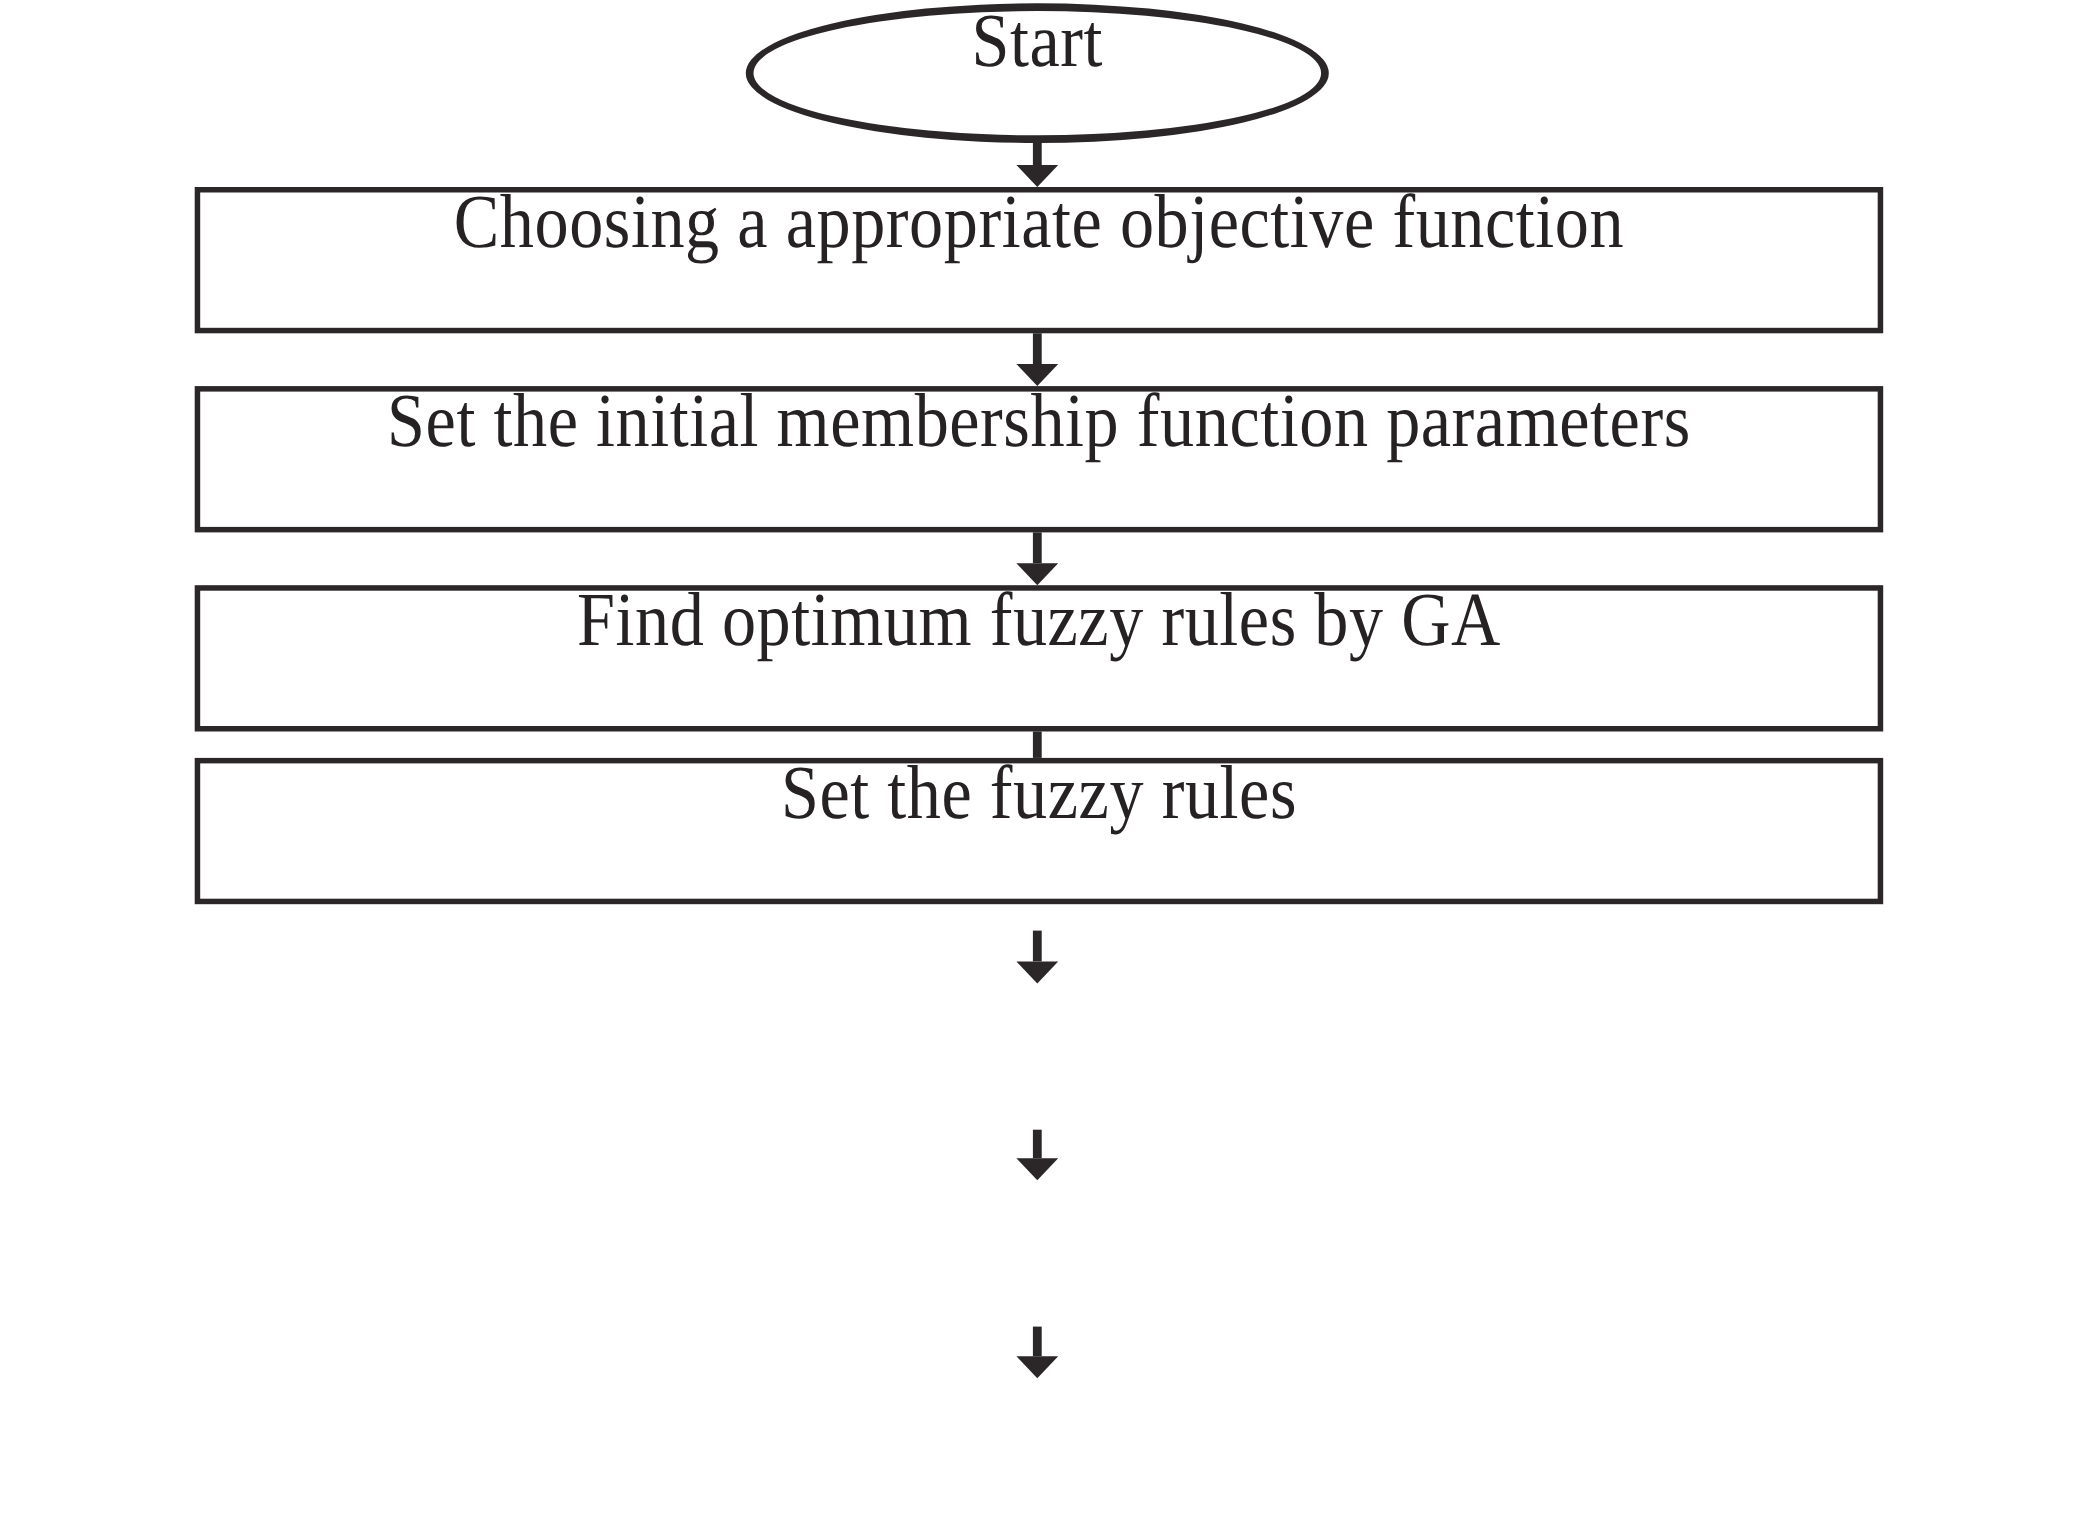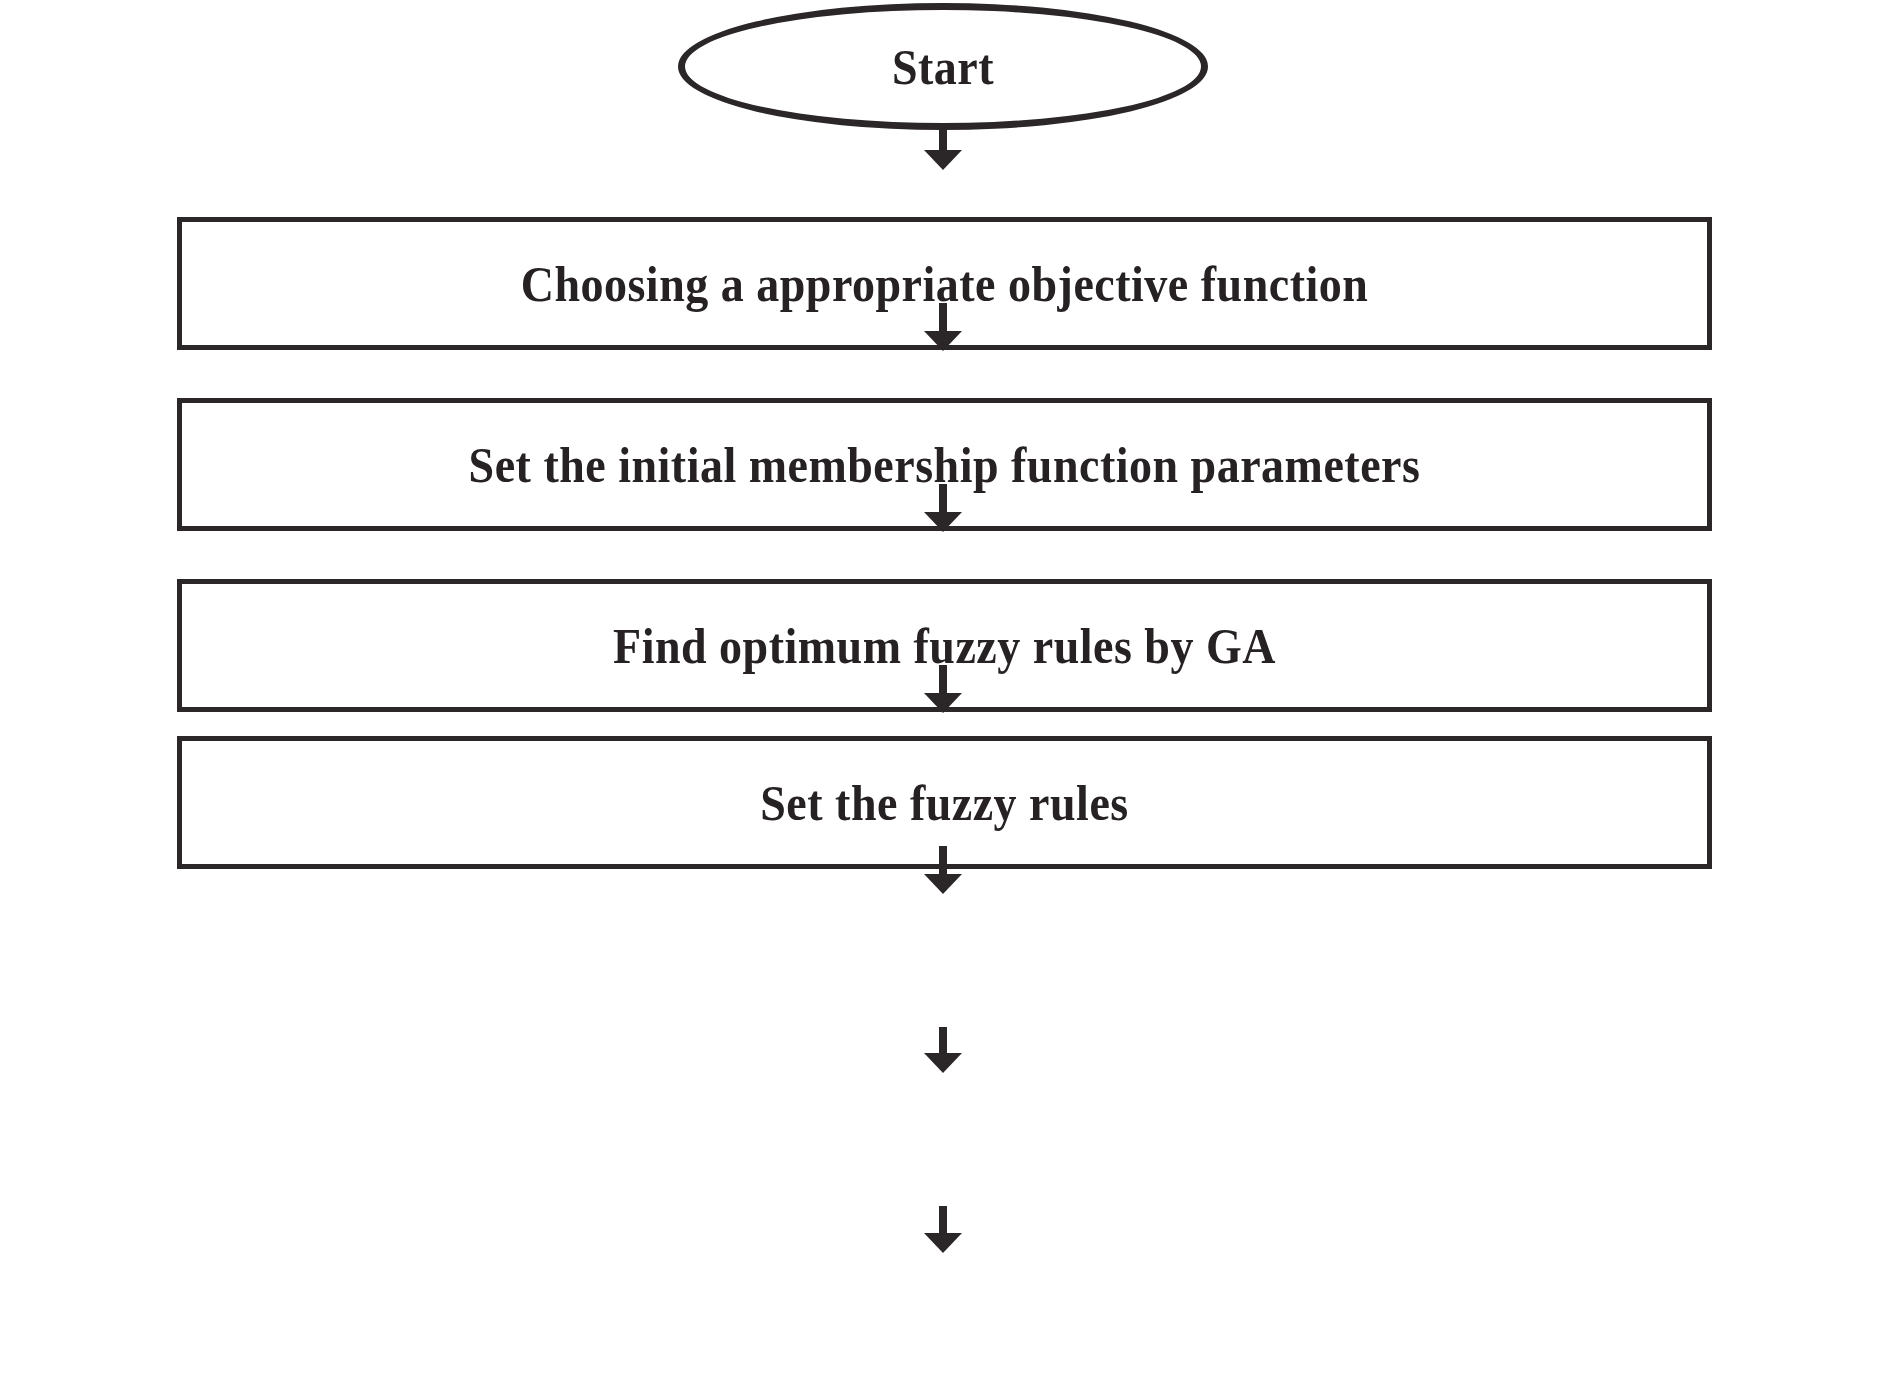"Start" .node { align-items: center -> none; font-size: 46px -> 62px; font-weight: bold -> none }
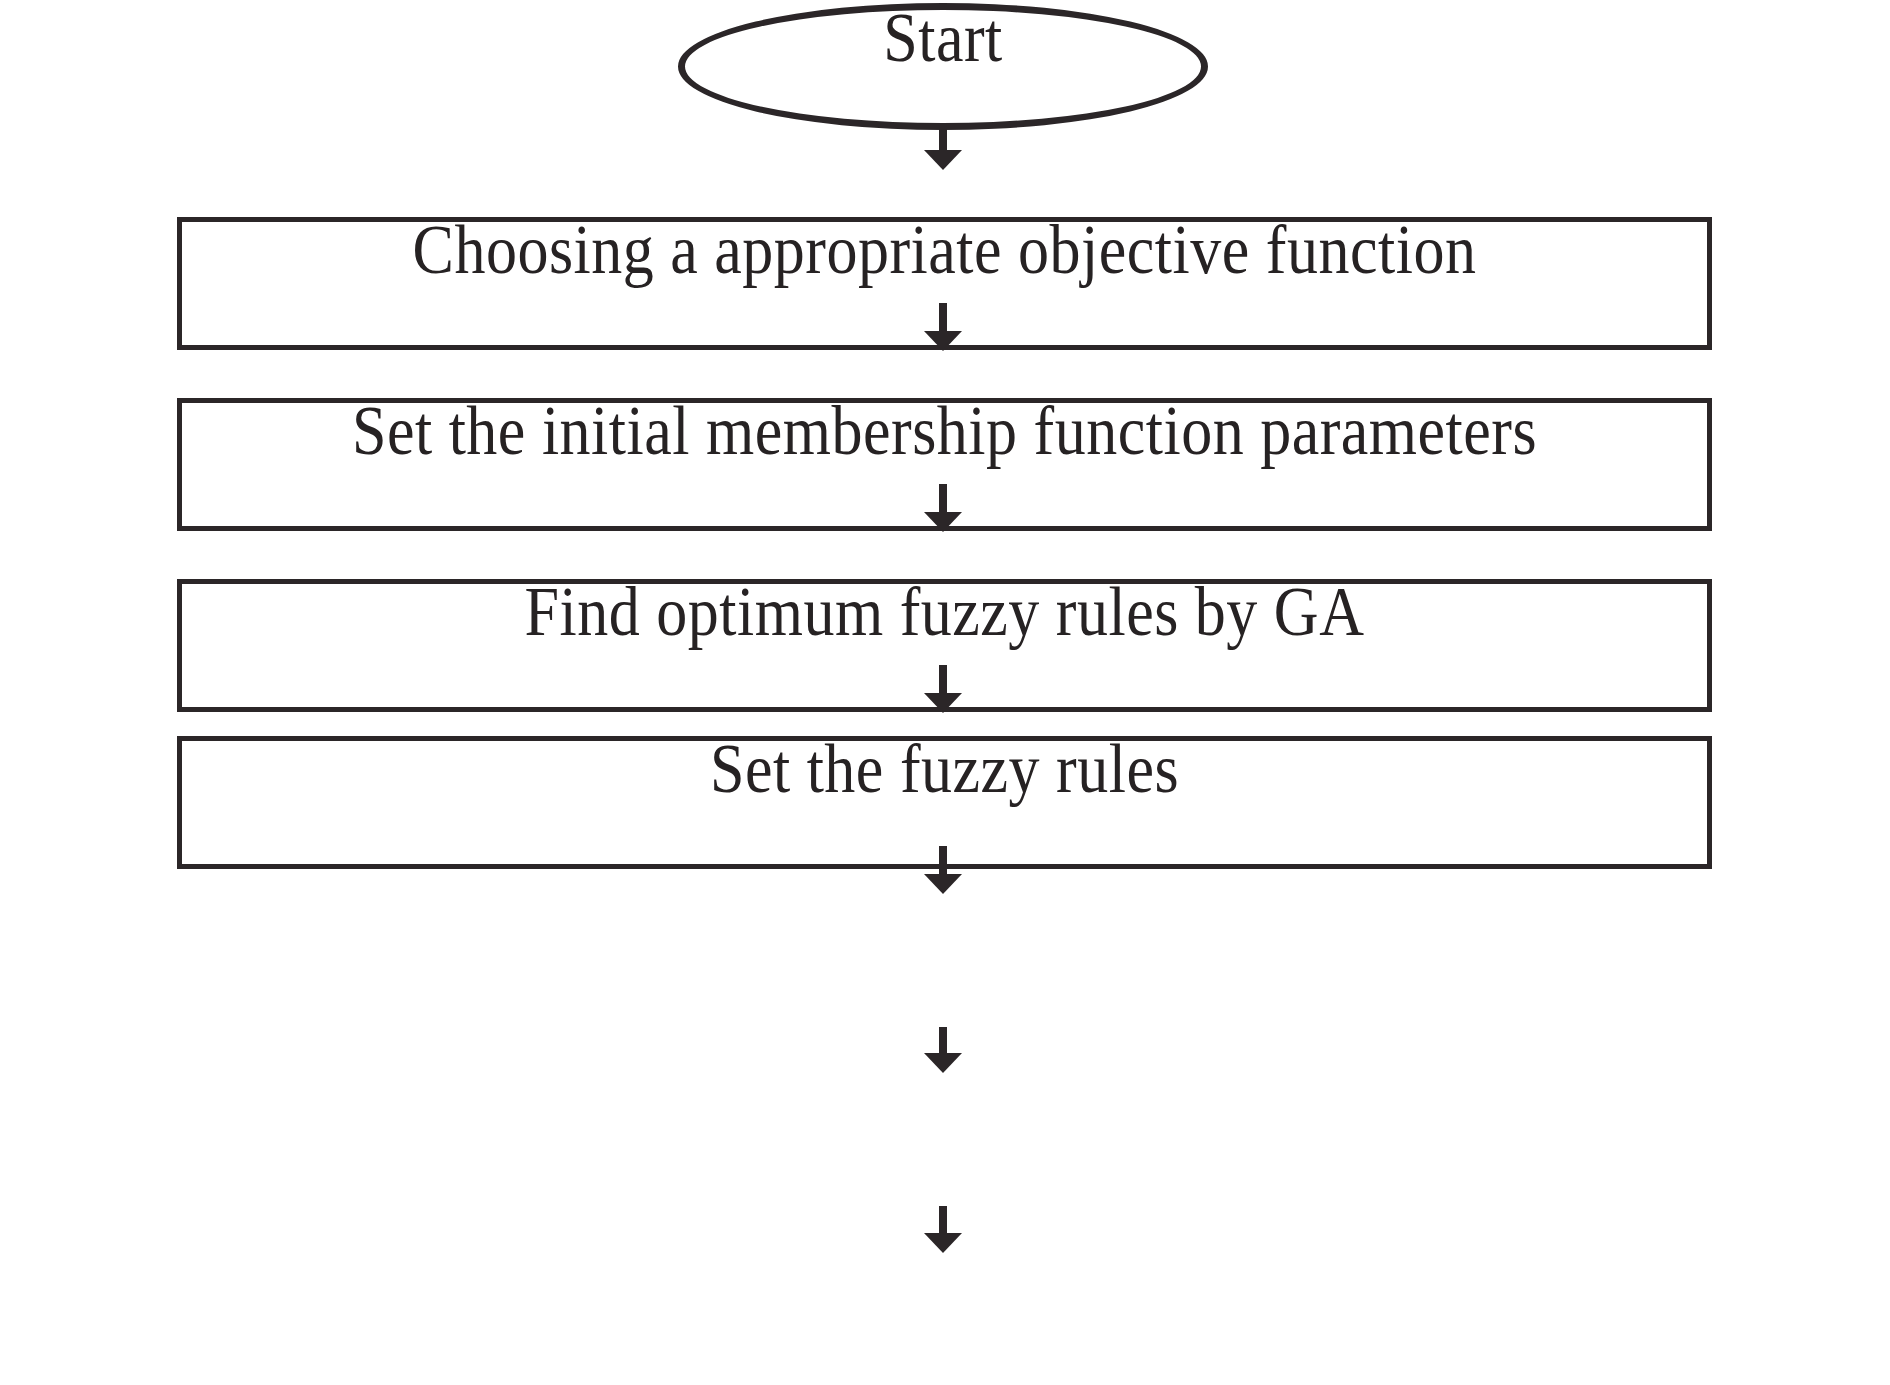"Choosing a appropriate objective" .node.rect { margin-top: 47px -> none }
